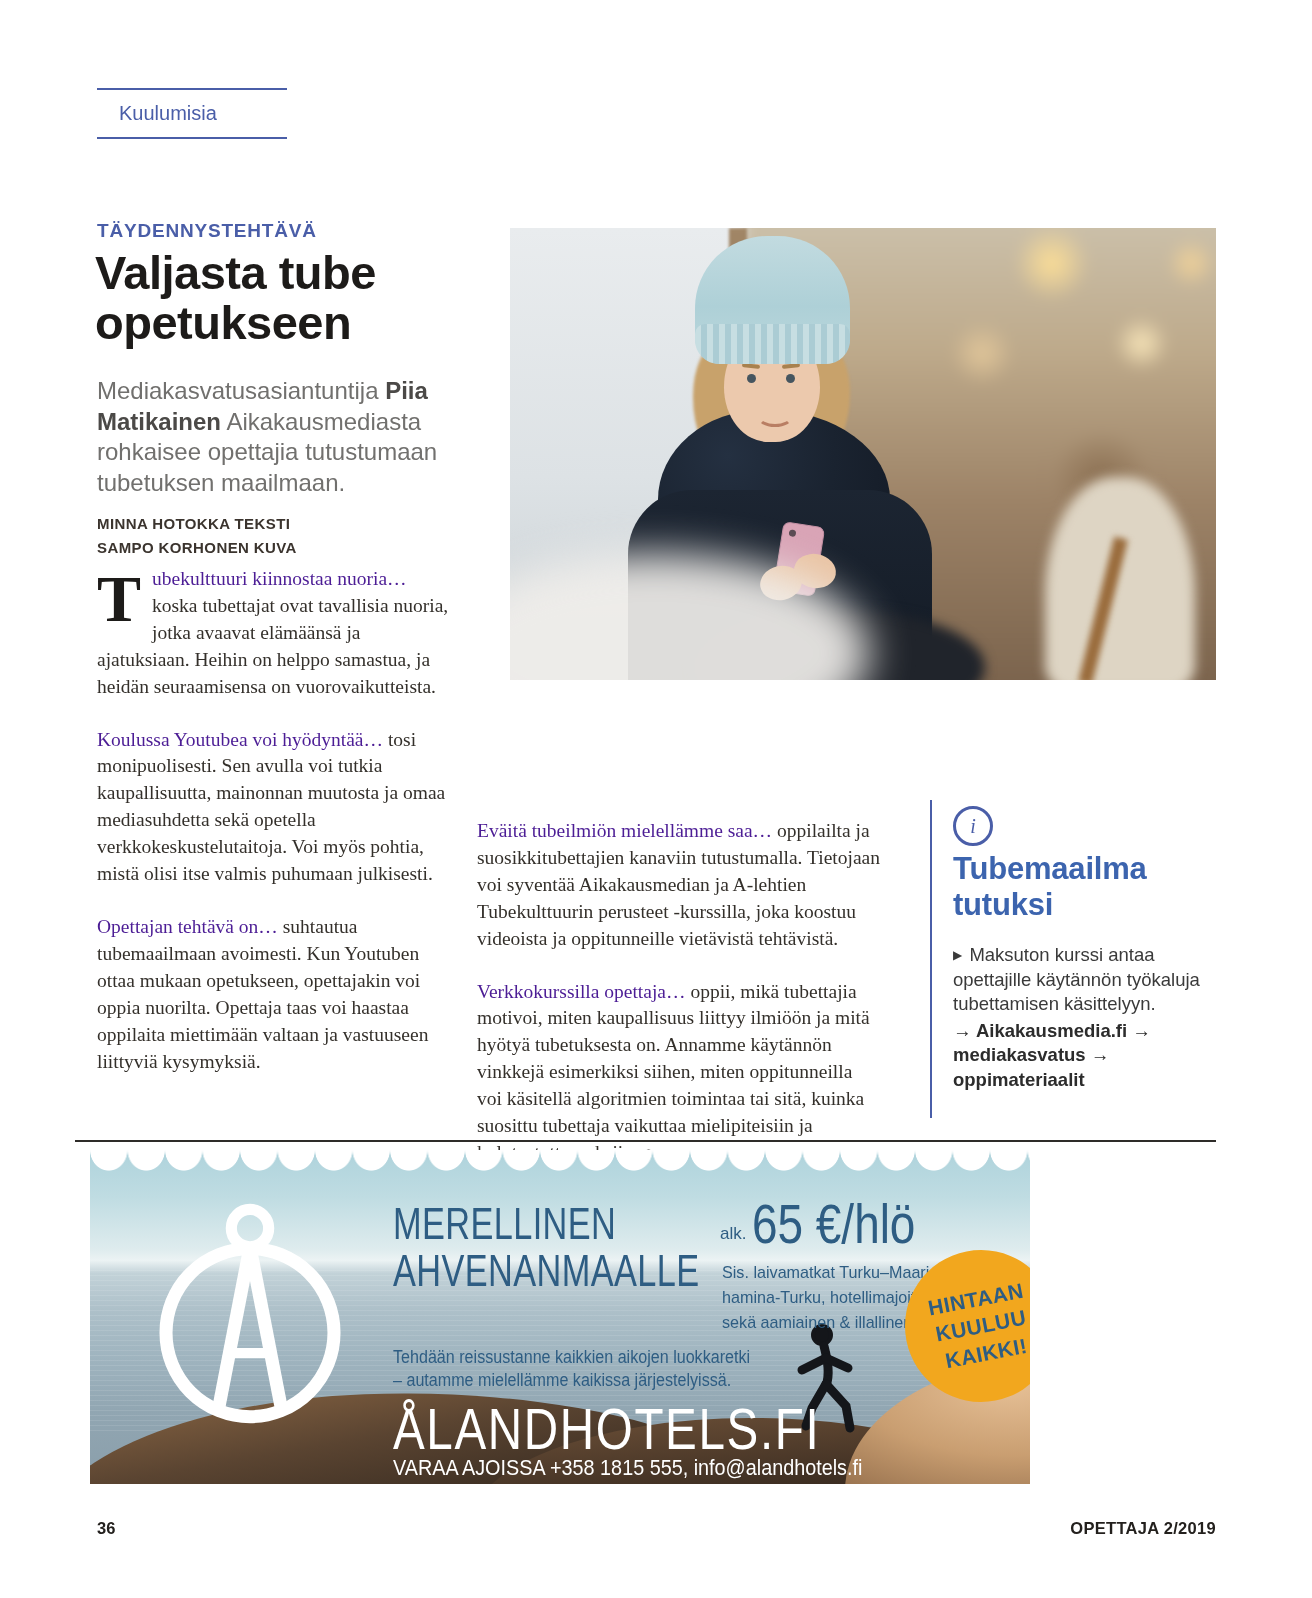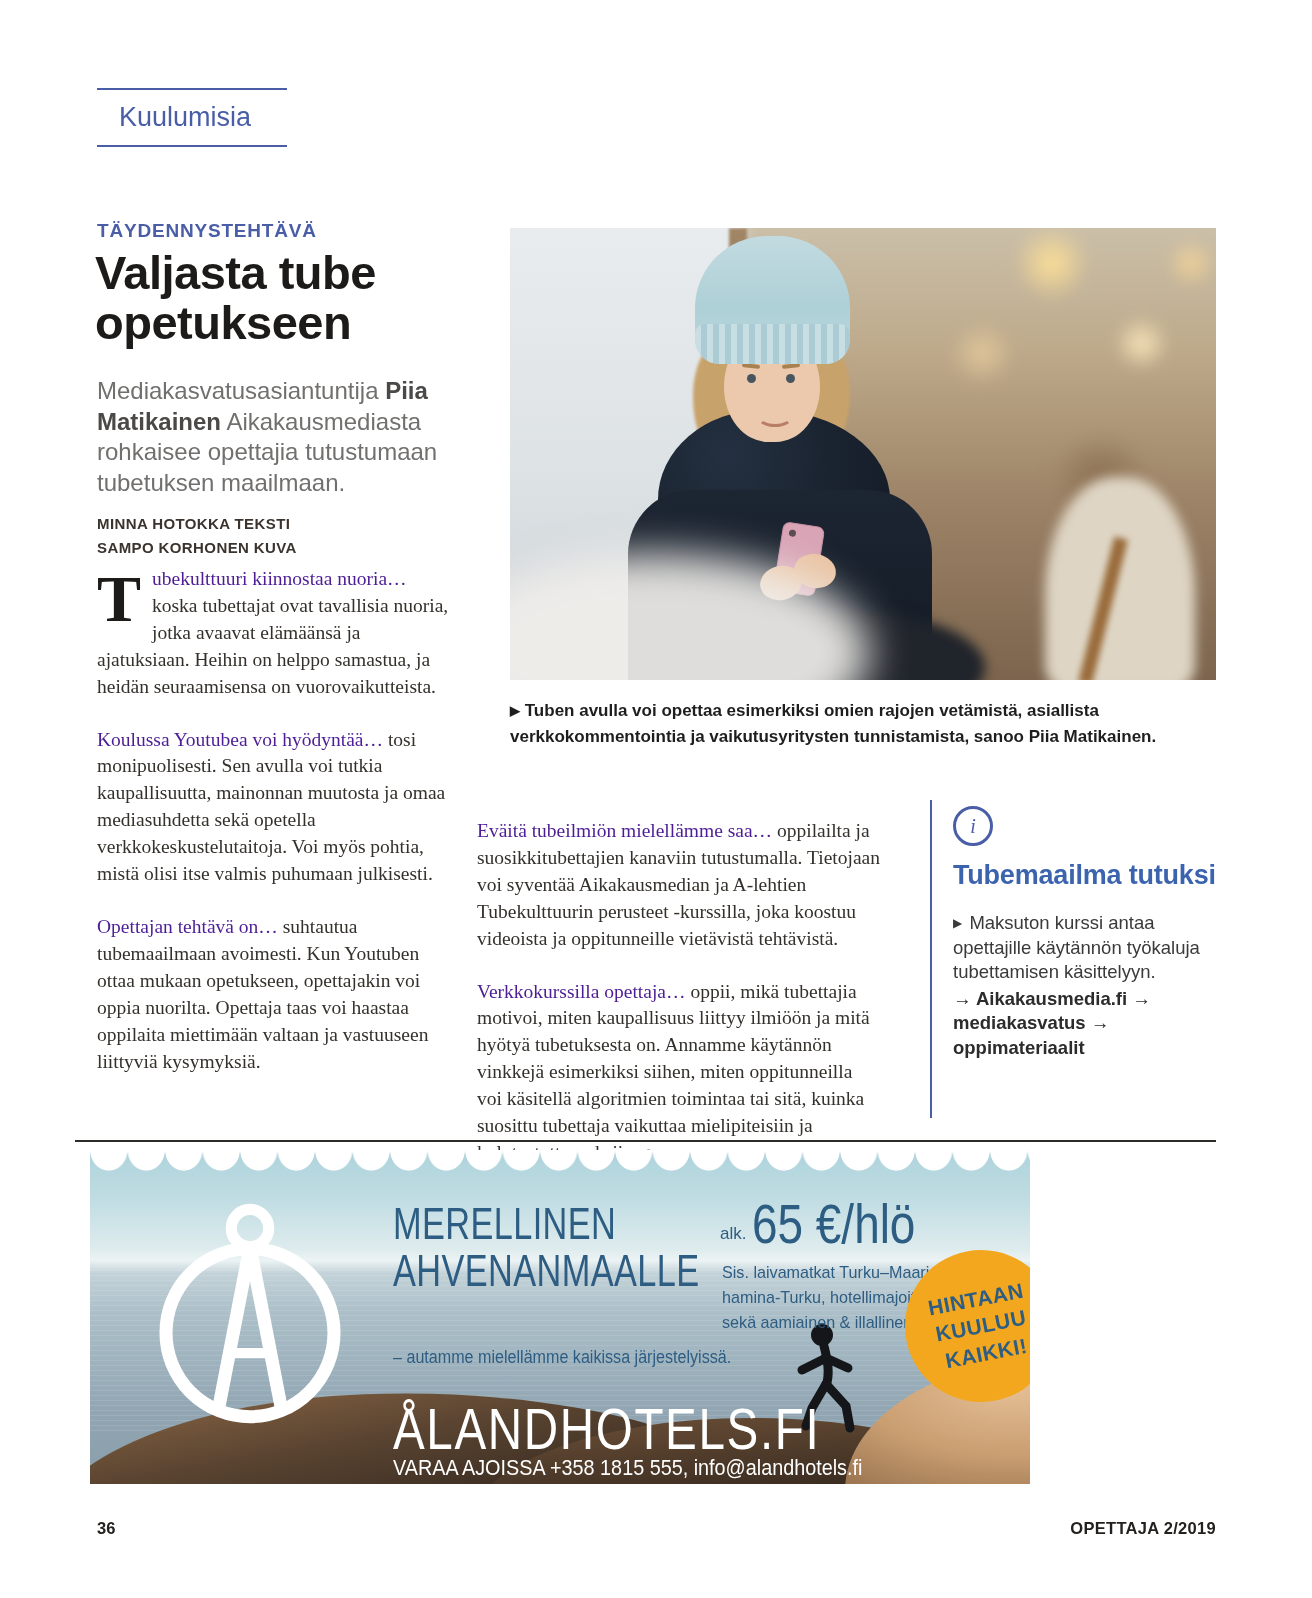"Kuulumisia" .kuulumisia .label { font-size: 27px -> 20px }
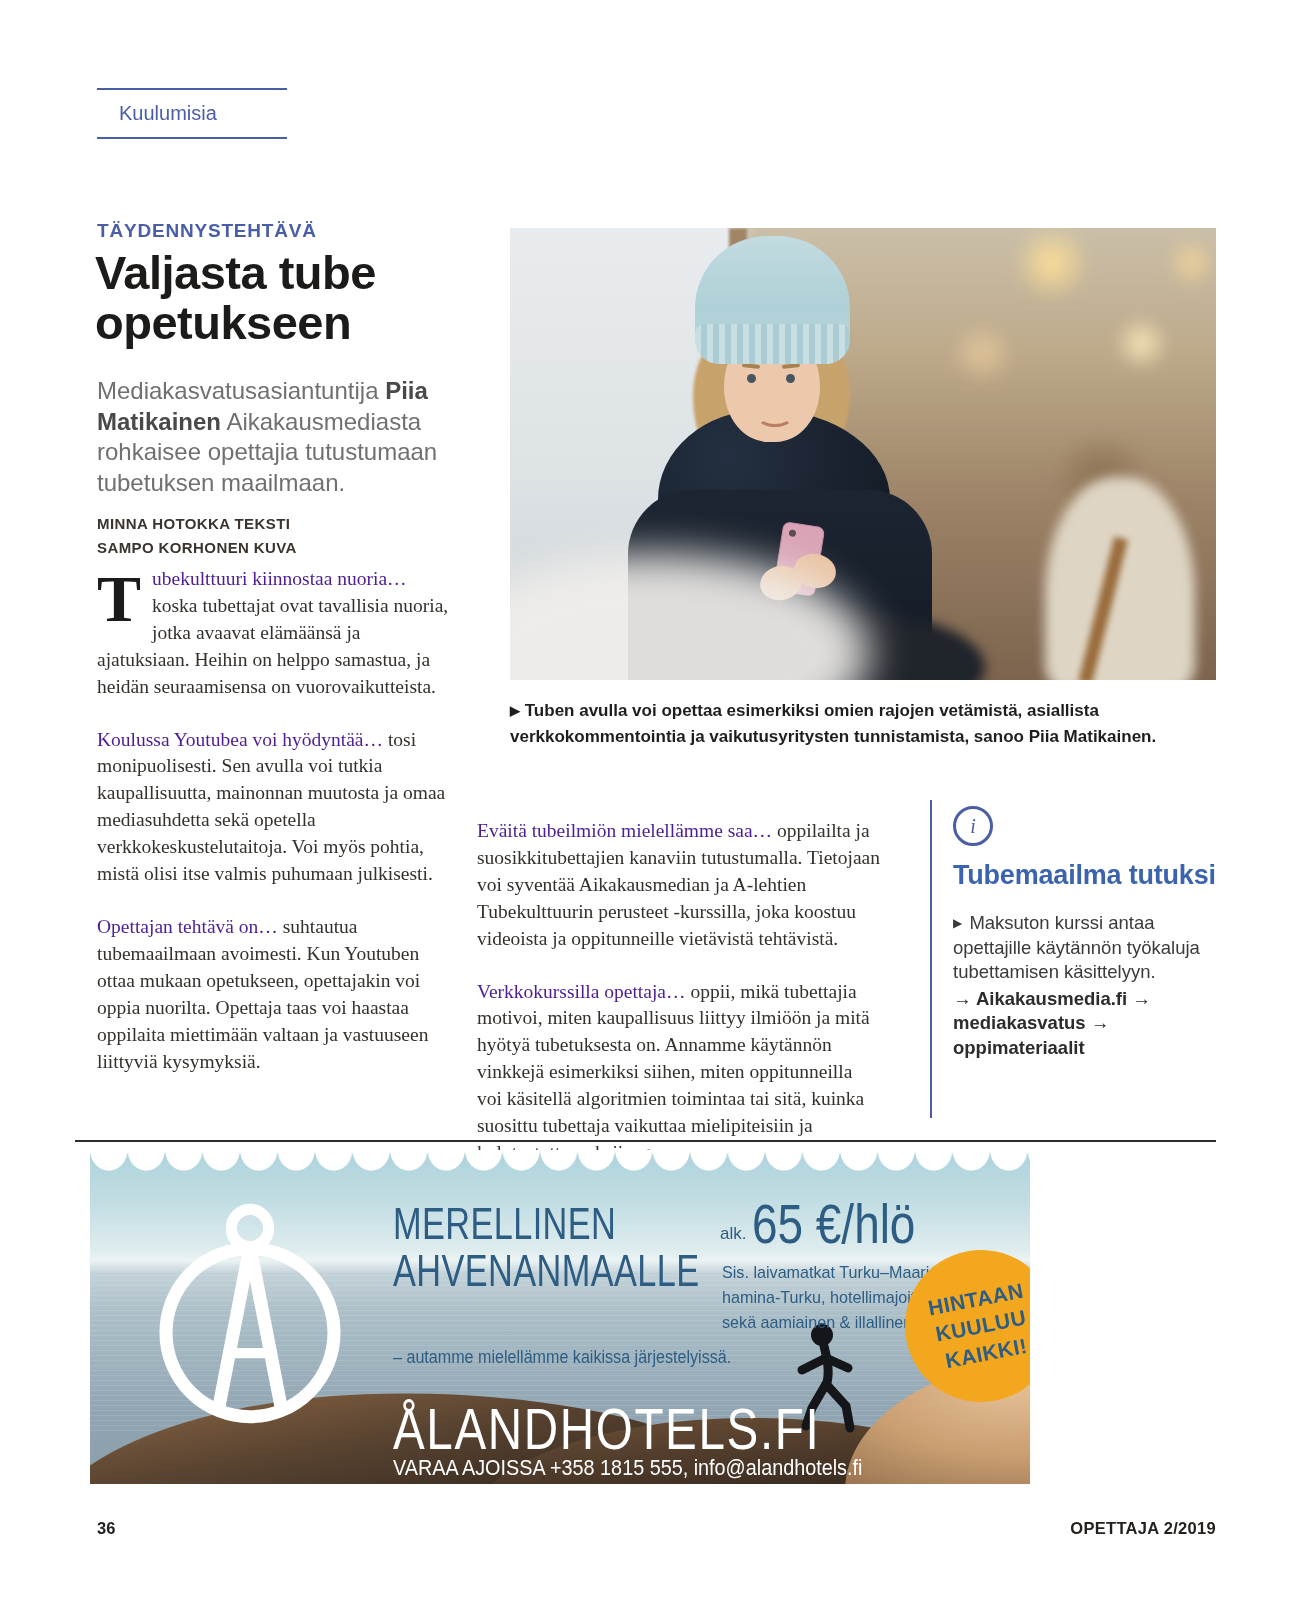"▶ Tuben avulla voi opettaa" div.caption { html: <div><span>▶</span> <span>Tuben avulla voi opettaa esimerkiksi omien rajojen vetämistä, asiallista verkkokommentointia ja vaikutusyritysten tunnistamista, sanoo Piia Matikainen.</span></div> -> none }
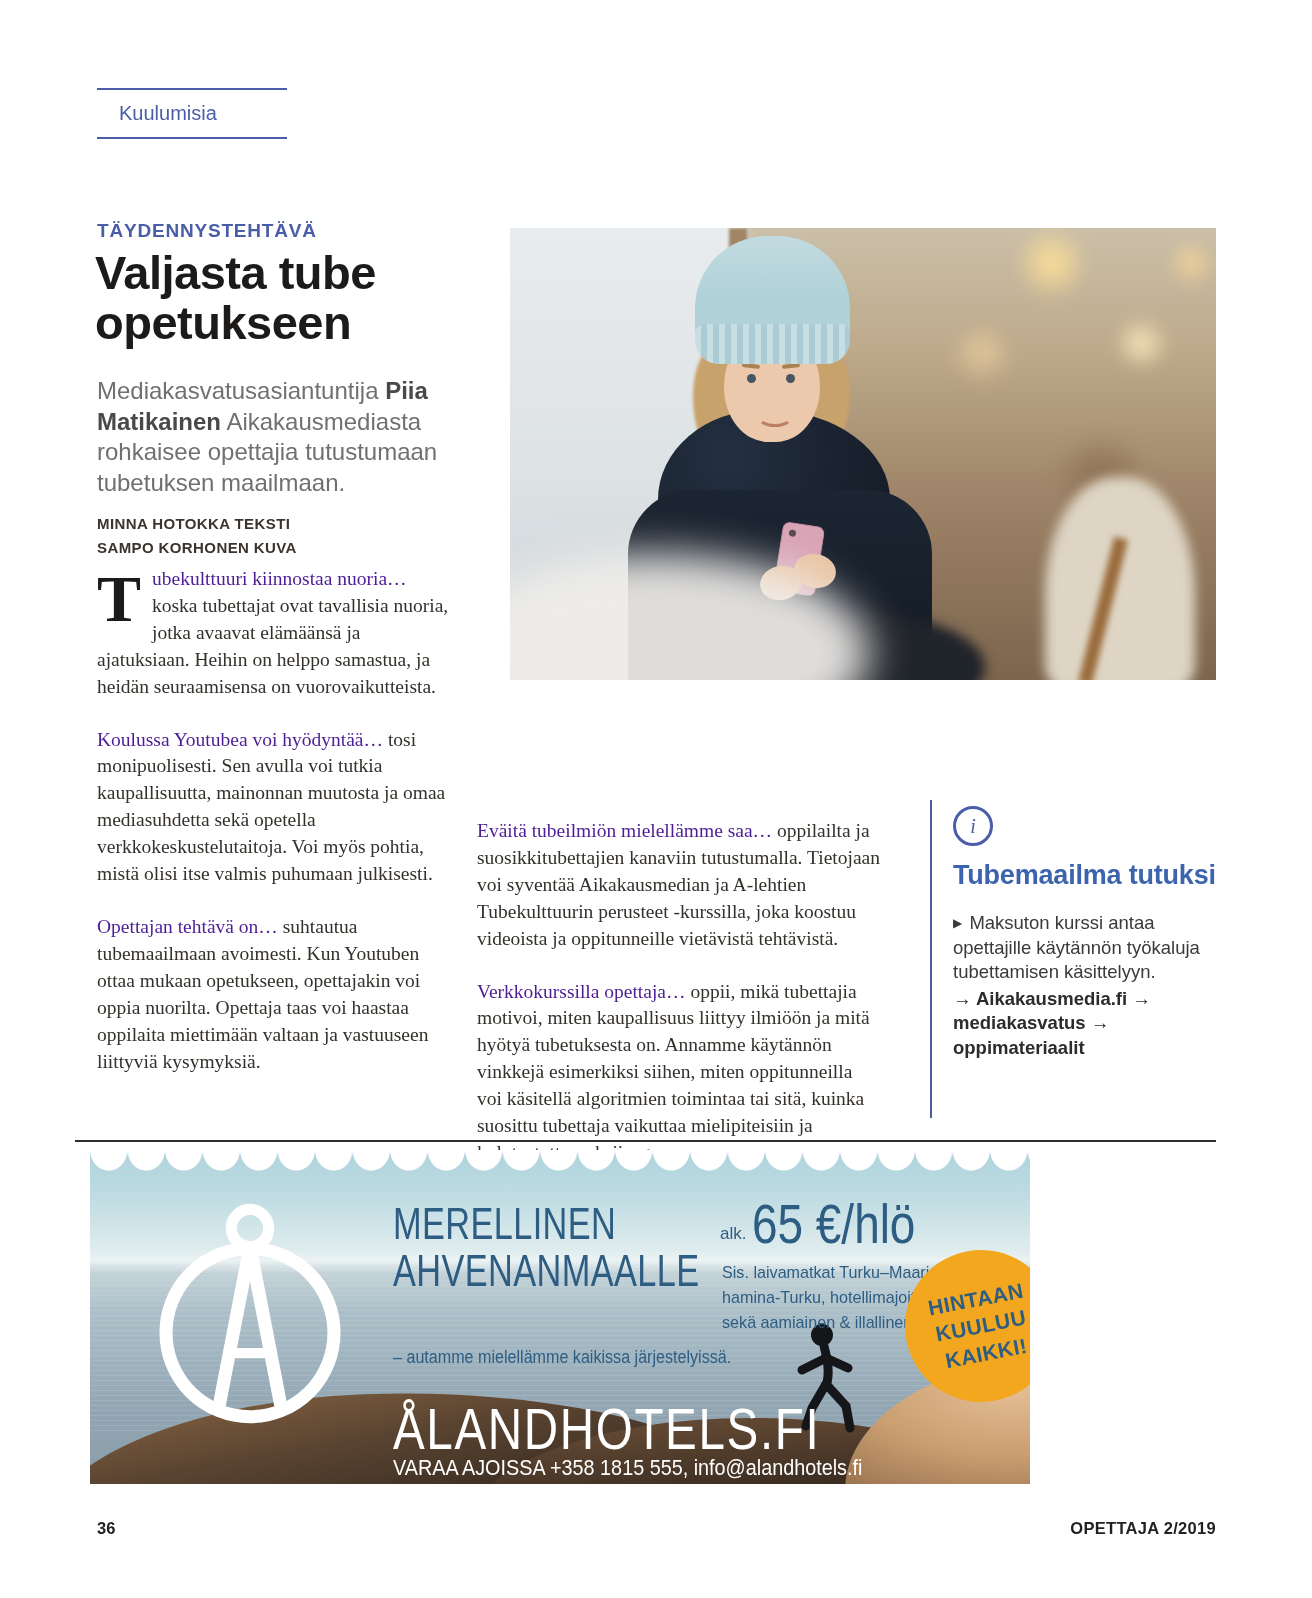"Tubemaailma tutuksi" .sb-title { font-size: 27px -> 31px; margin: 14px 0 20px 0 -> 5px 0 20px 0 }
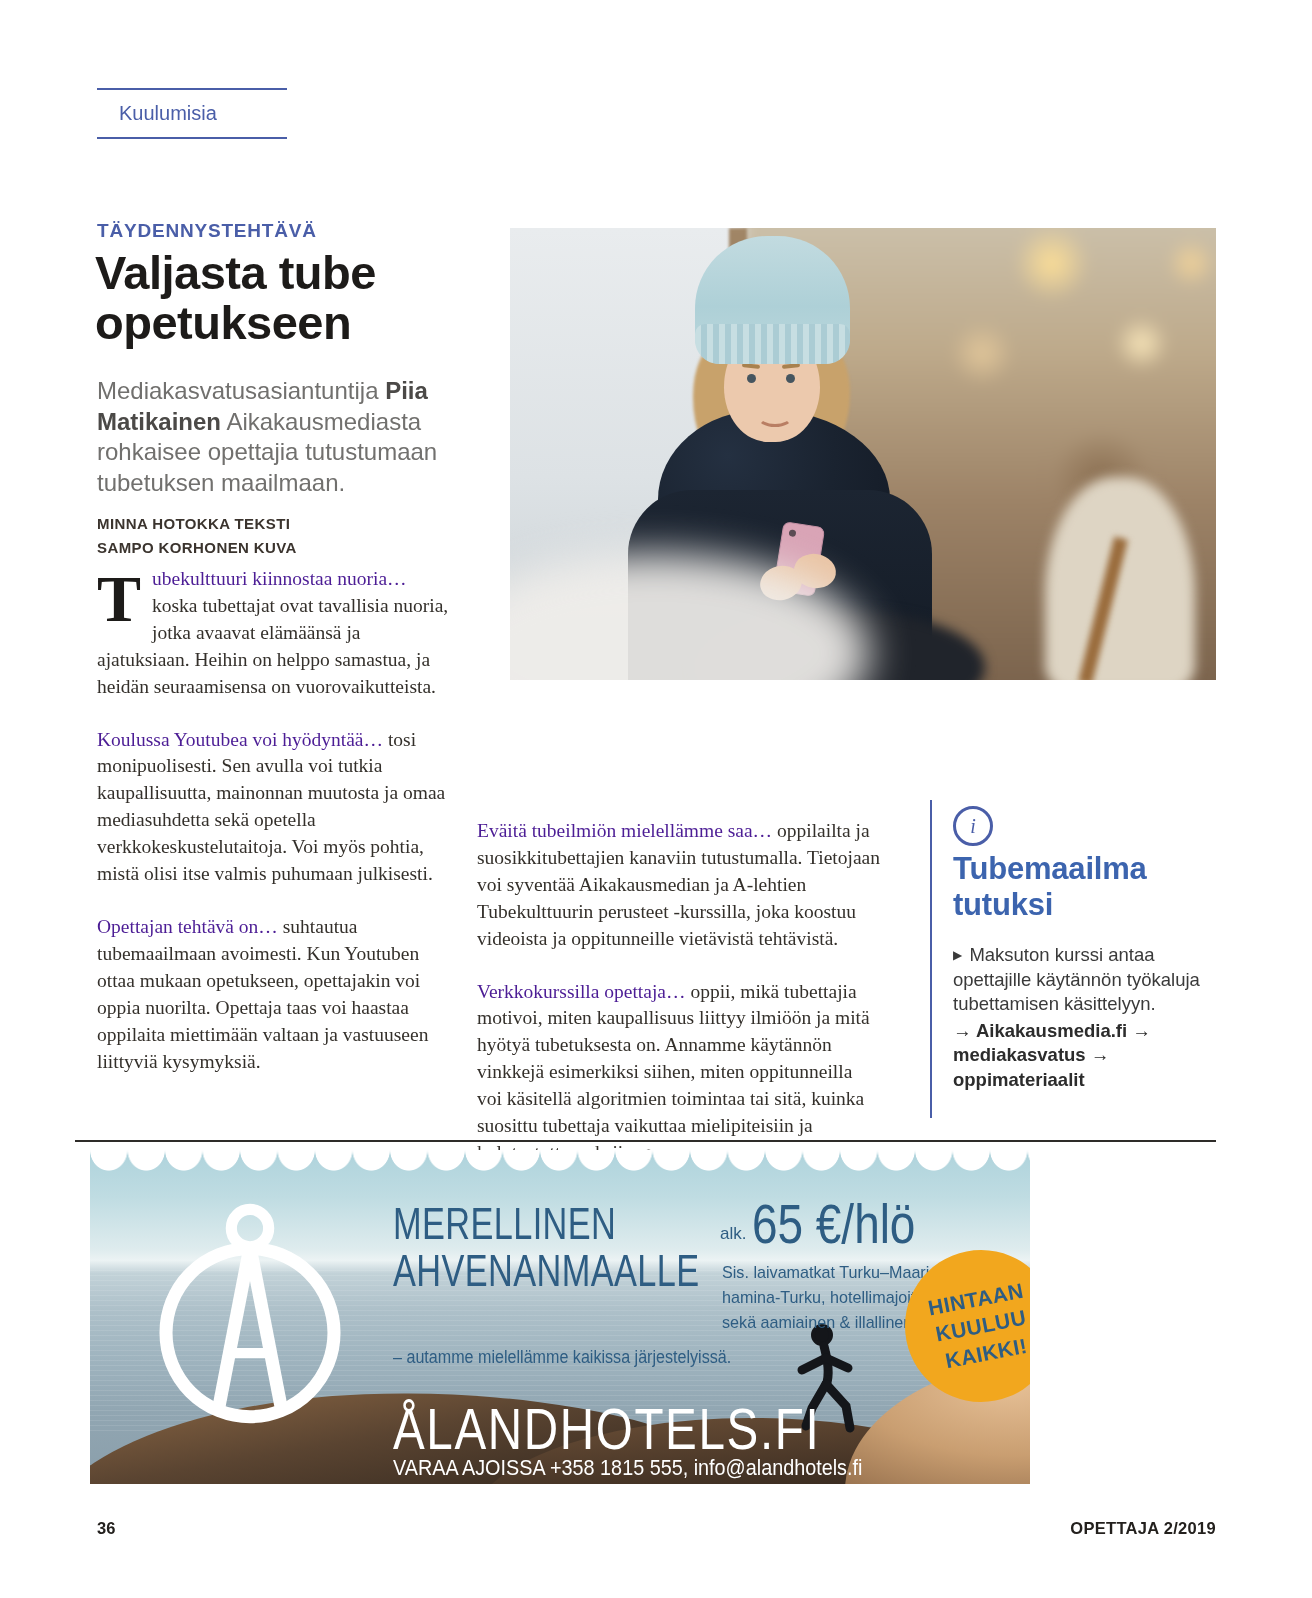"Tehdään reissustanne kaikkien aikojen" div { html: none -> <div><span>Tehdään reissustanne kaikkien aikojen luokkaretki</span></div> }
